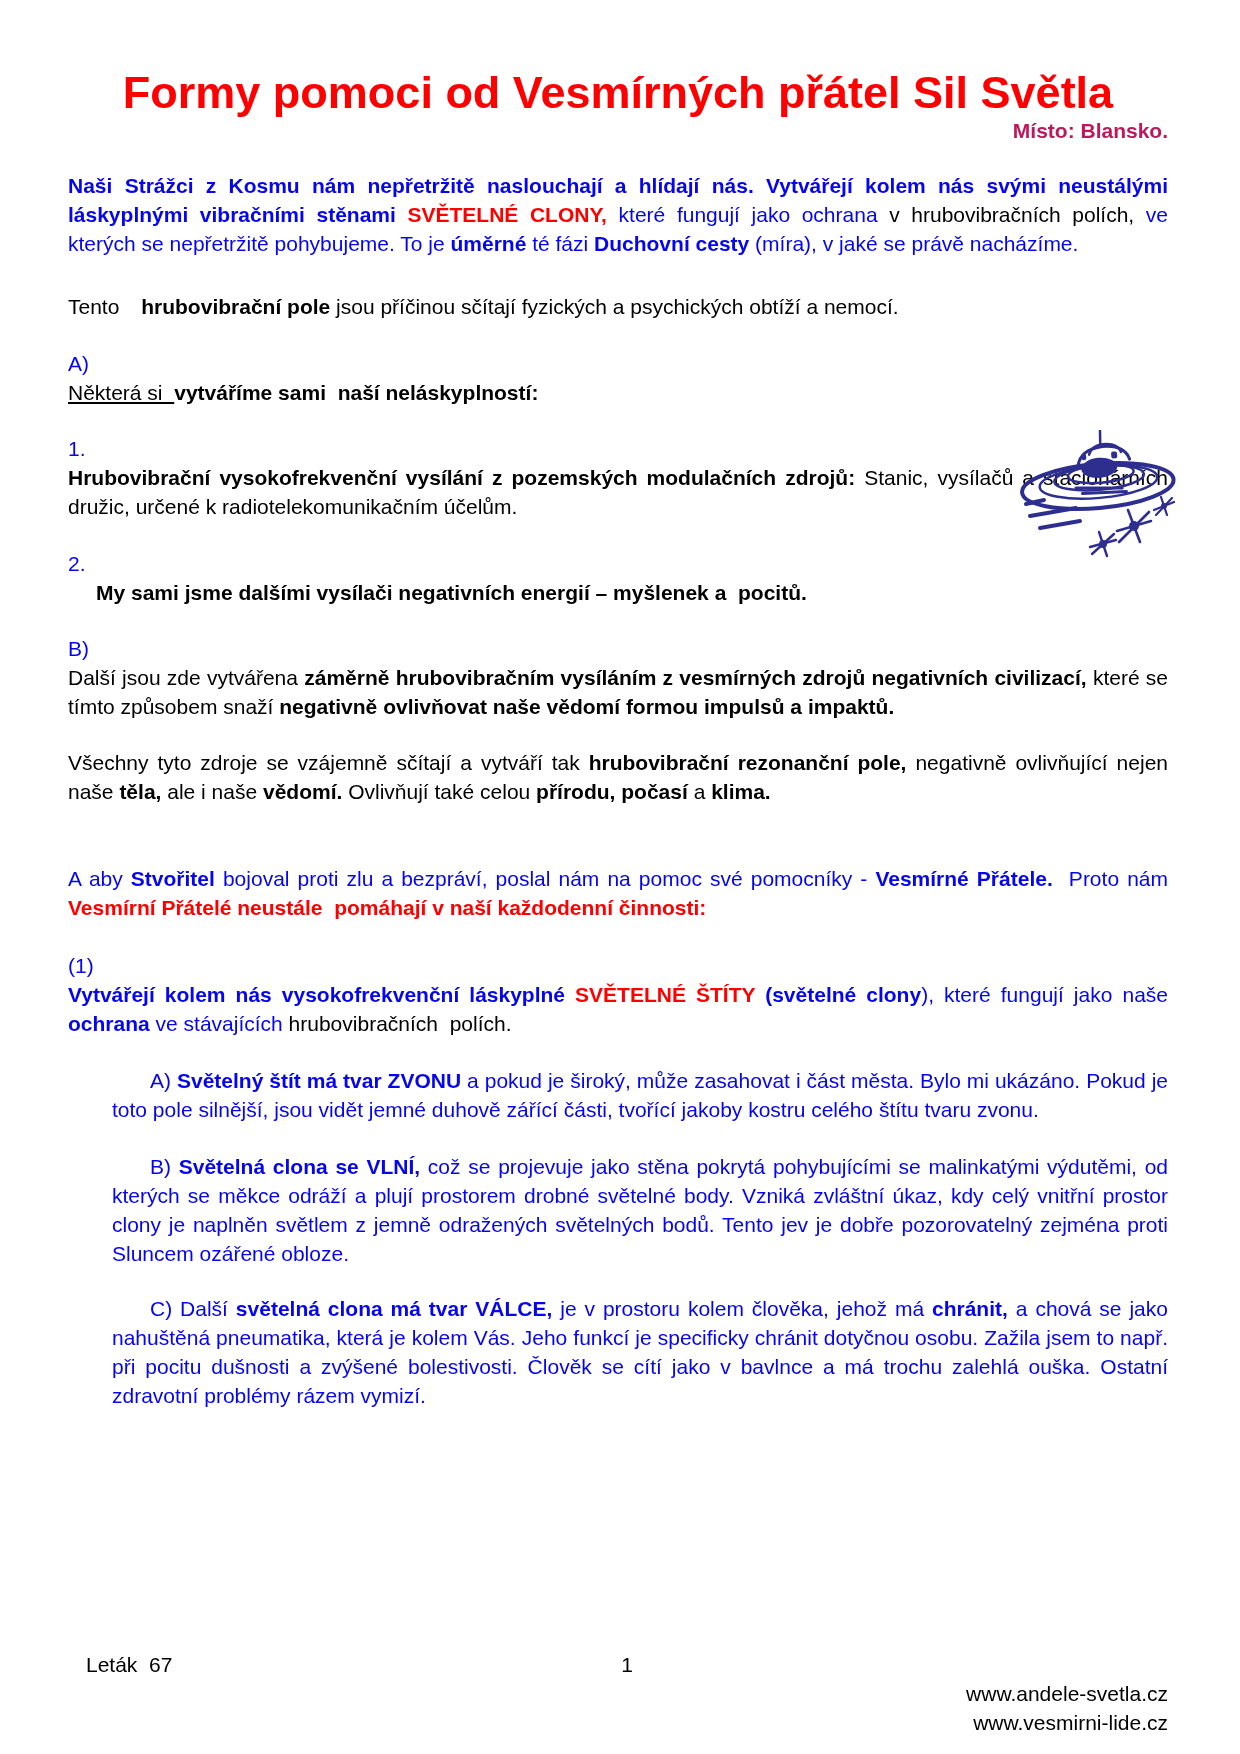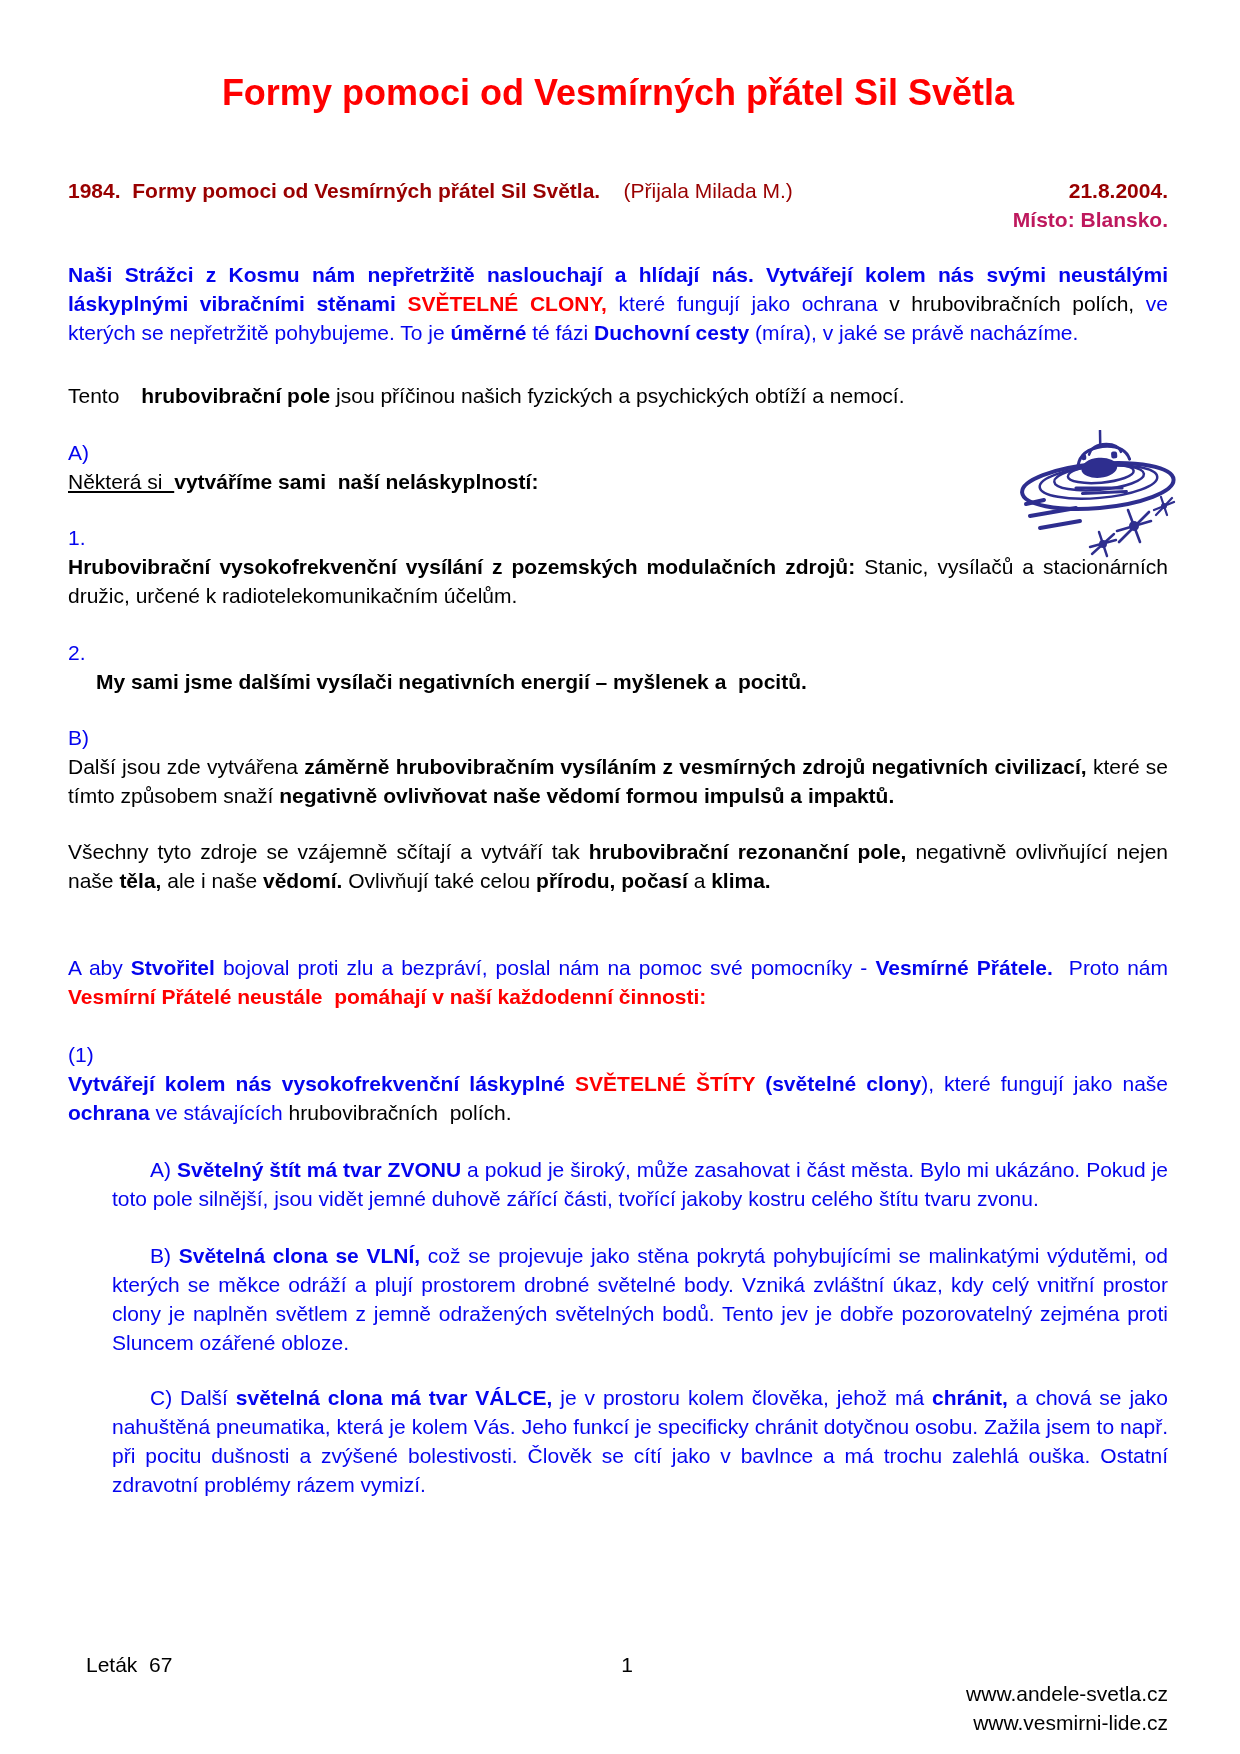"Formy pomoci od Vesmírných přátel" .title { font-size: 36px -> 45px }
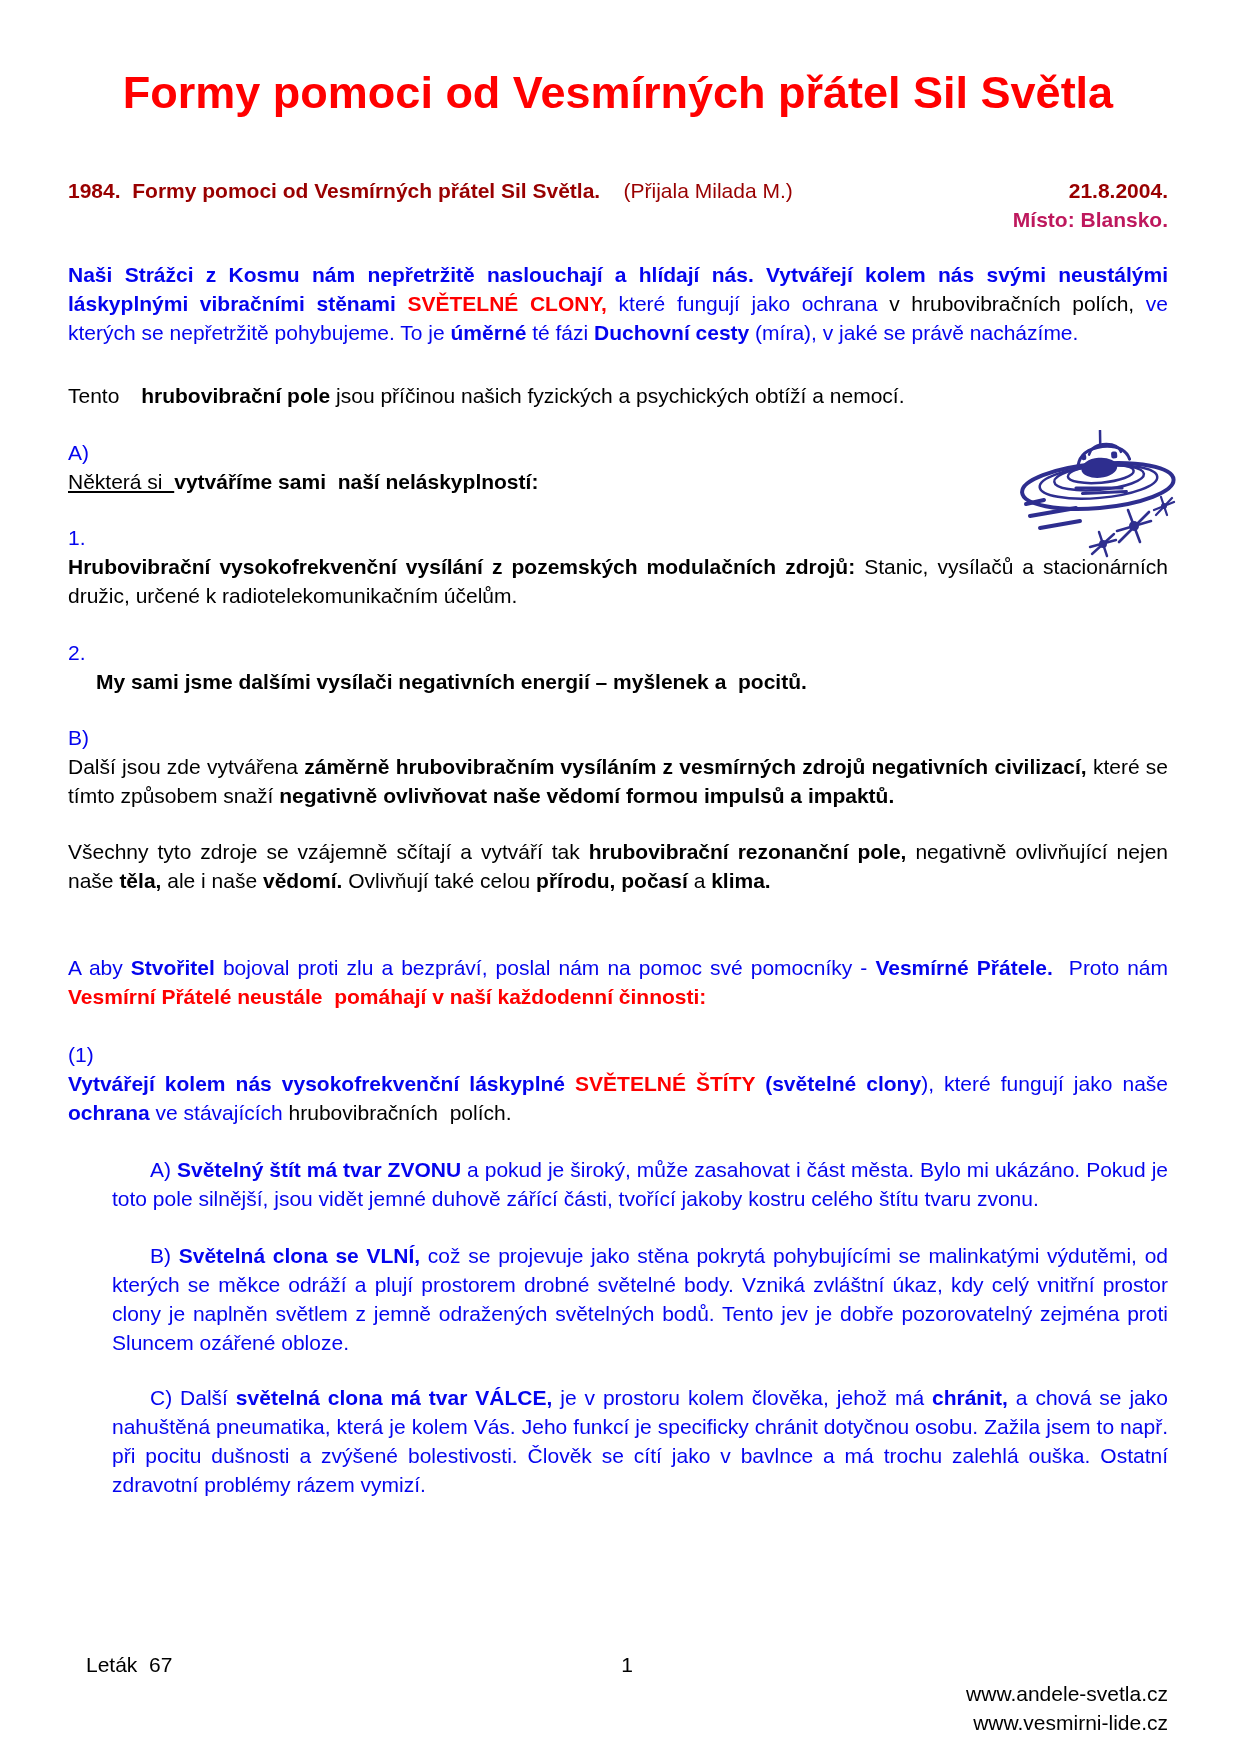"1984. Formy pomoci od Vesmírných" div.meta-row { html: <div> <span><span>1984. Formy pomoci od Vesmírných přátel Sil Světla.</span><span> </span><span>(Přijala Milada M.)</span></span> <span>21.8.2004.</span> </div> -> none }
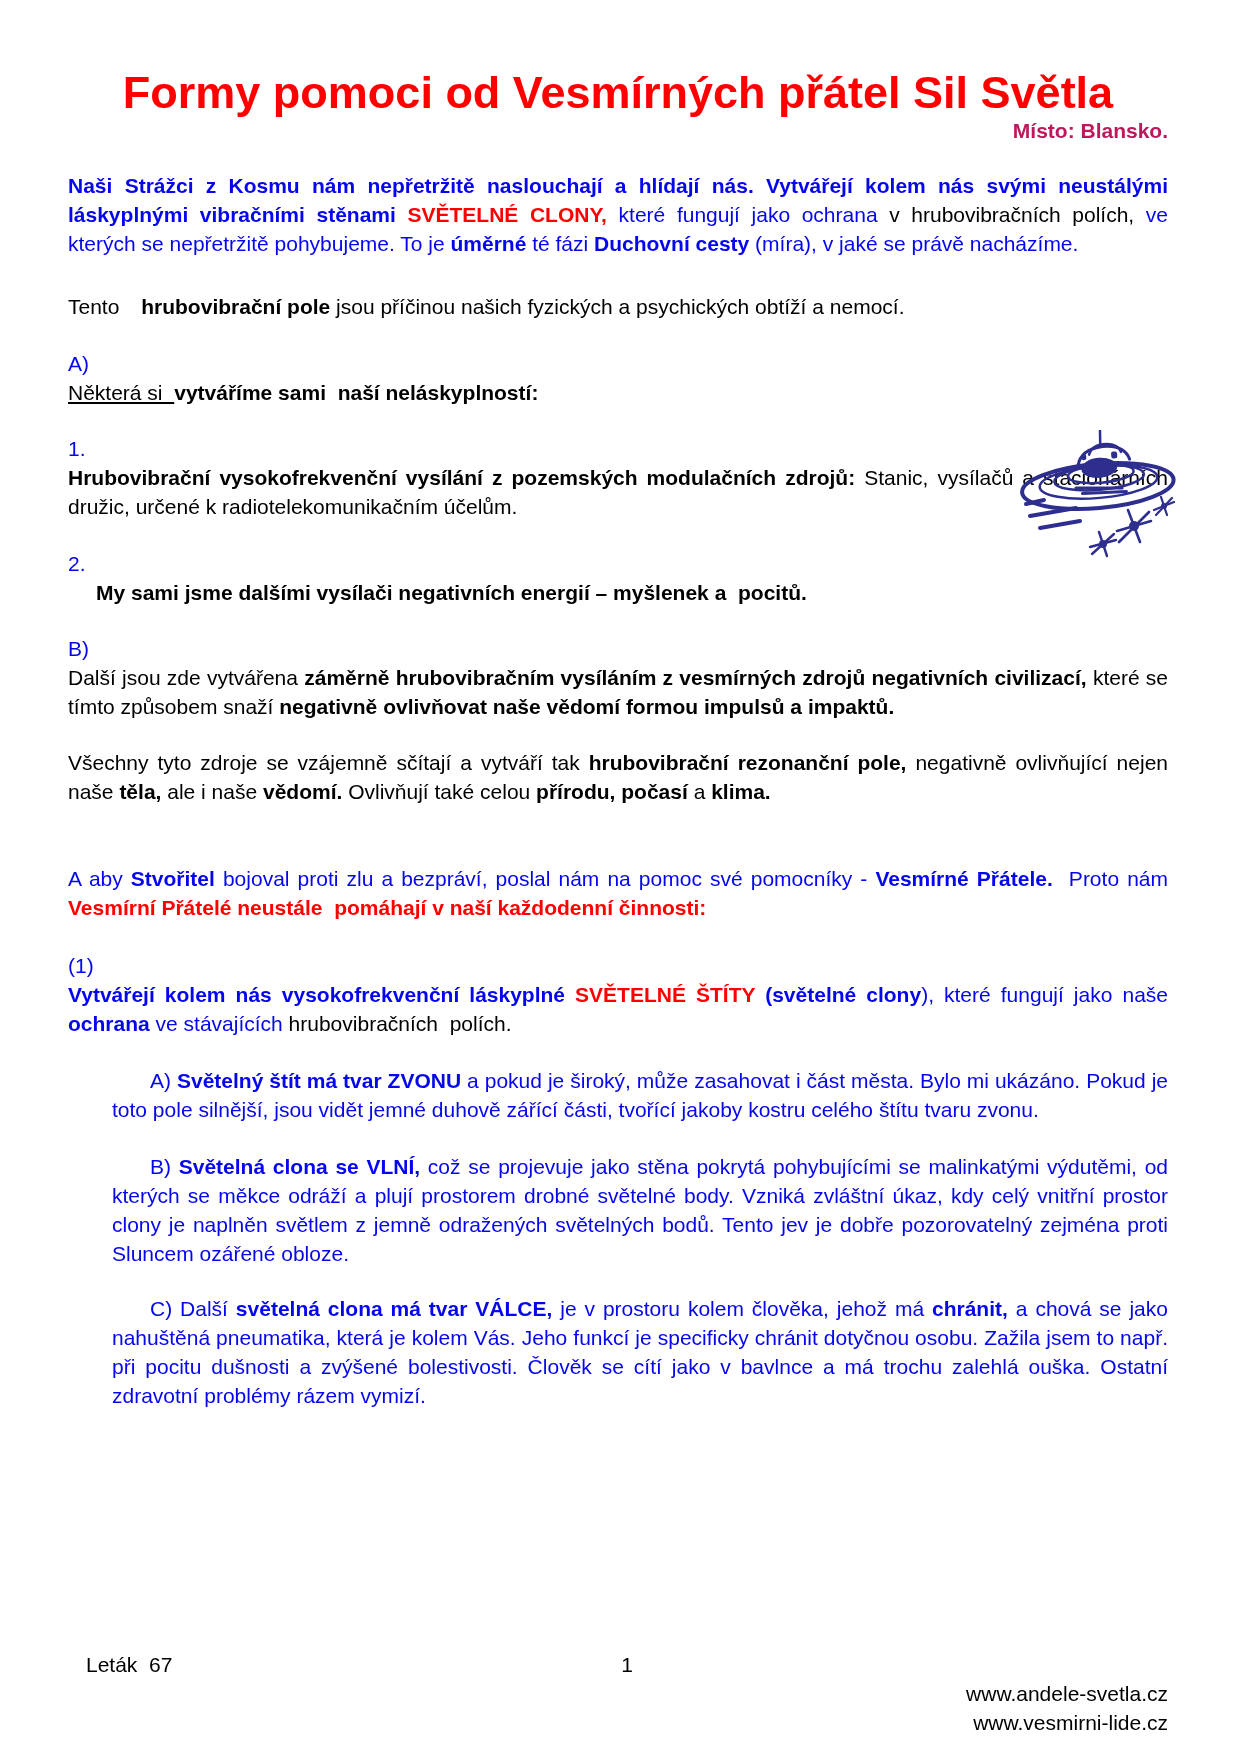"jsou příčinou našich fyzických a" span { text: našich -> sčítají }
